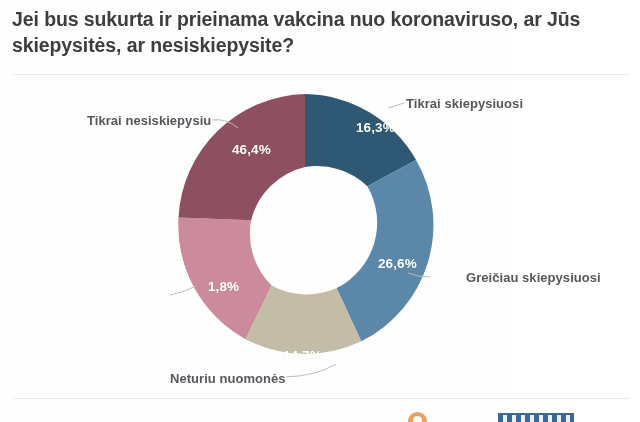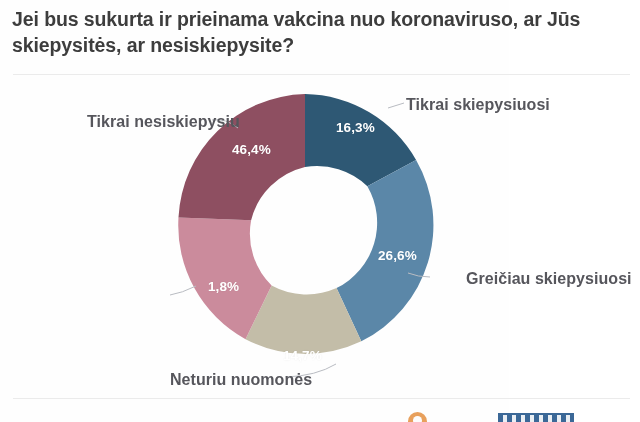"Tikrai skiepysiuosi" .cat-label { font-size: 16px -> 13px }
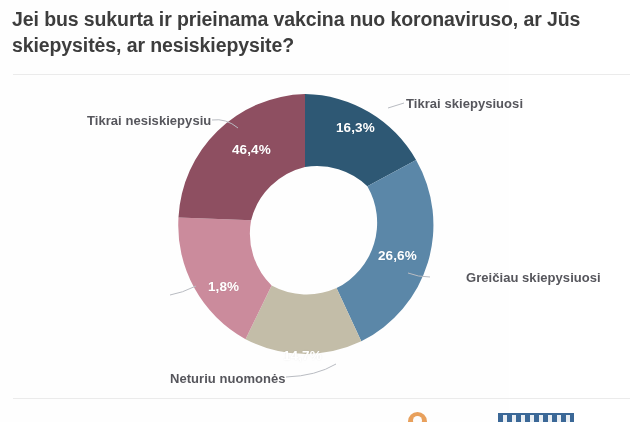"16,3%" span.value-label { left: 336px -> 356px }
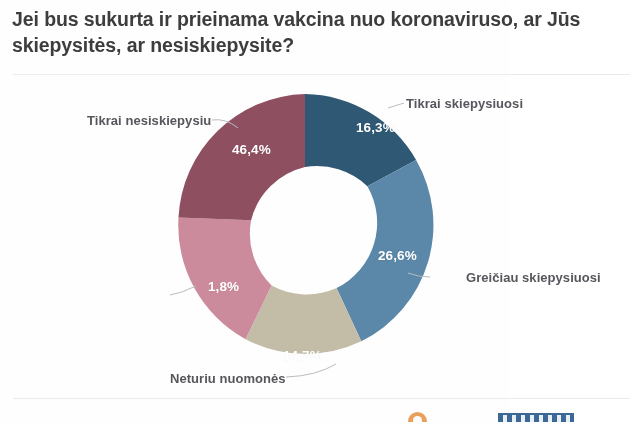"26,6%" span.value-label { top: 172px -> 180px }
